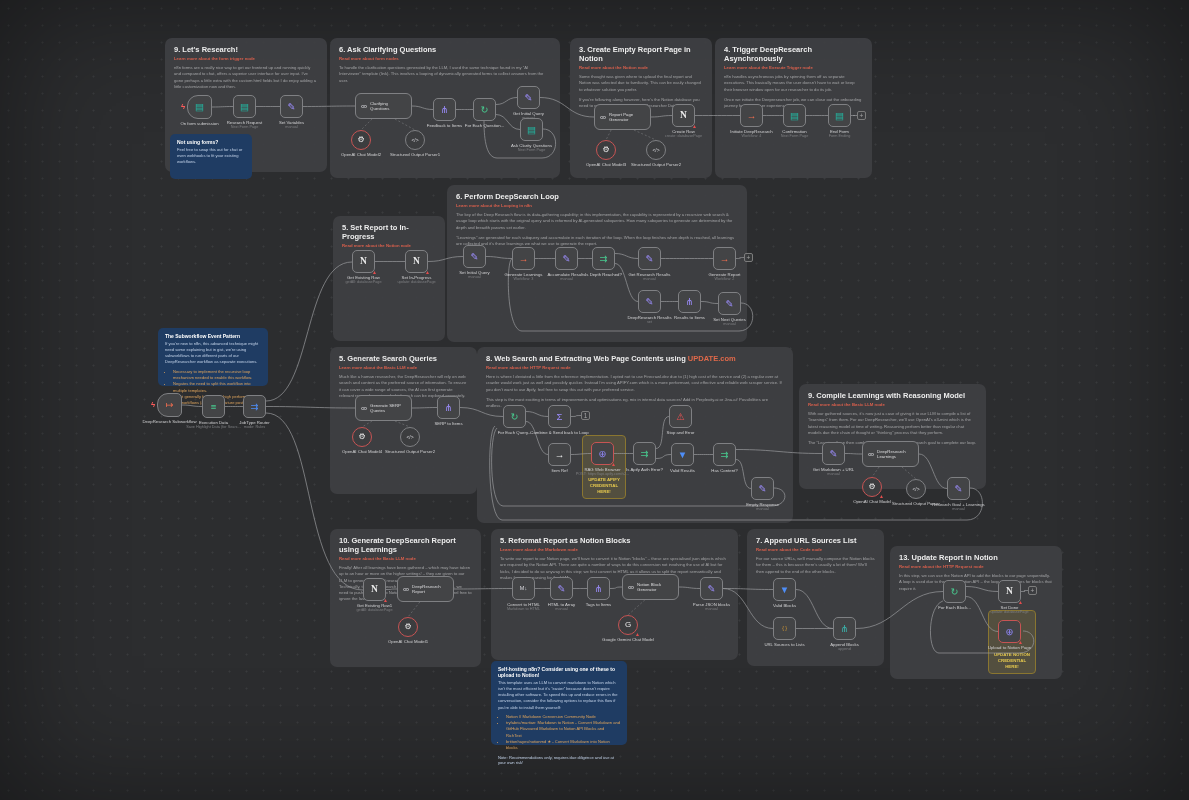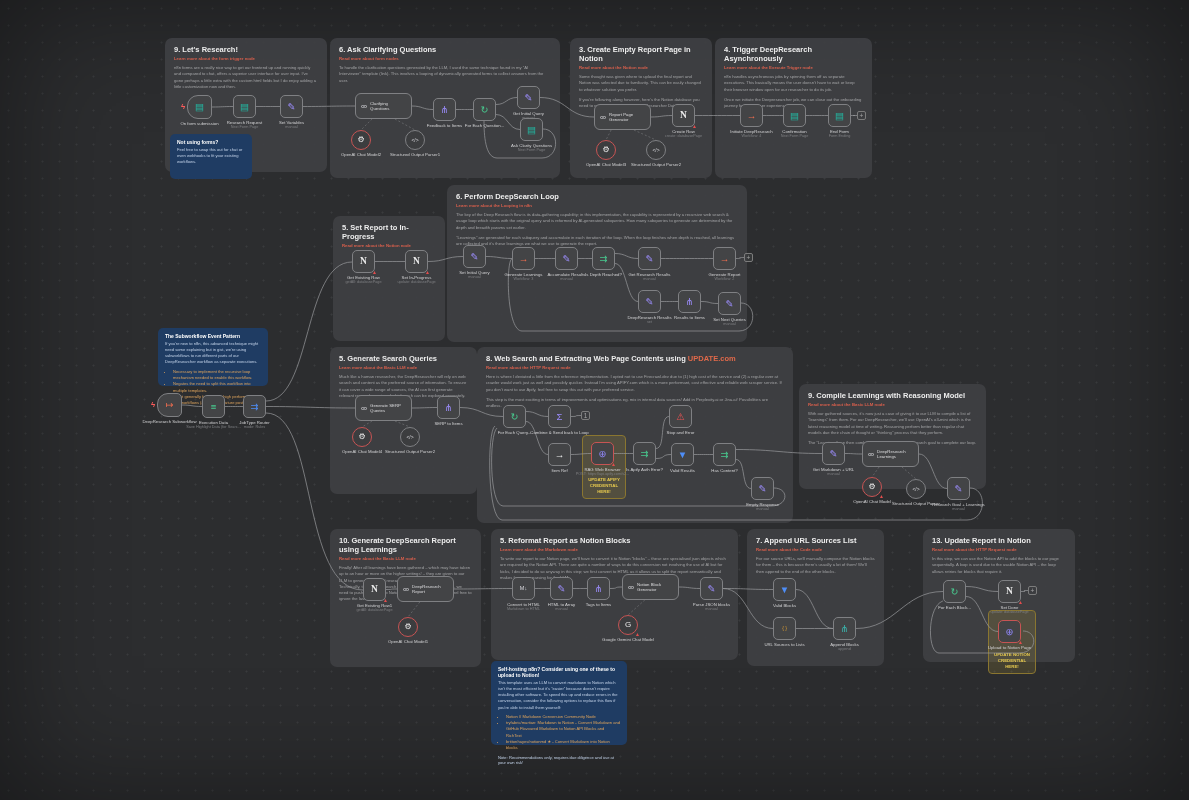"13. Update Report in Notion" div.sticky { margin-left: 33px -> none; top: 529px -> 546px; width: 152px -> 172px }
